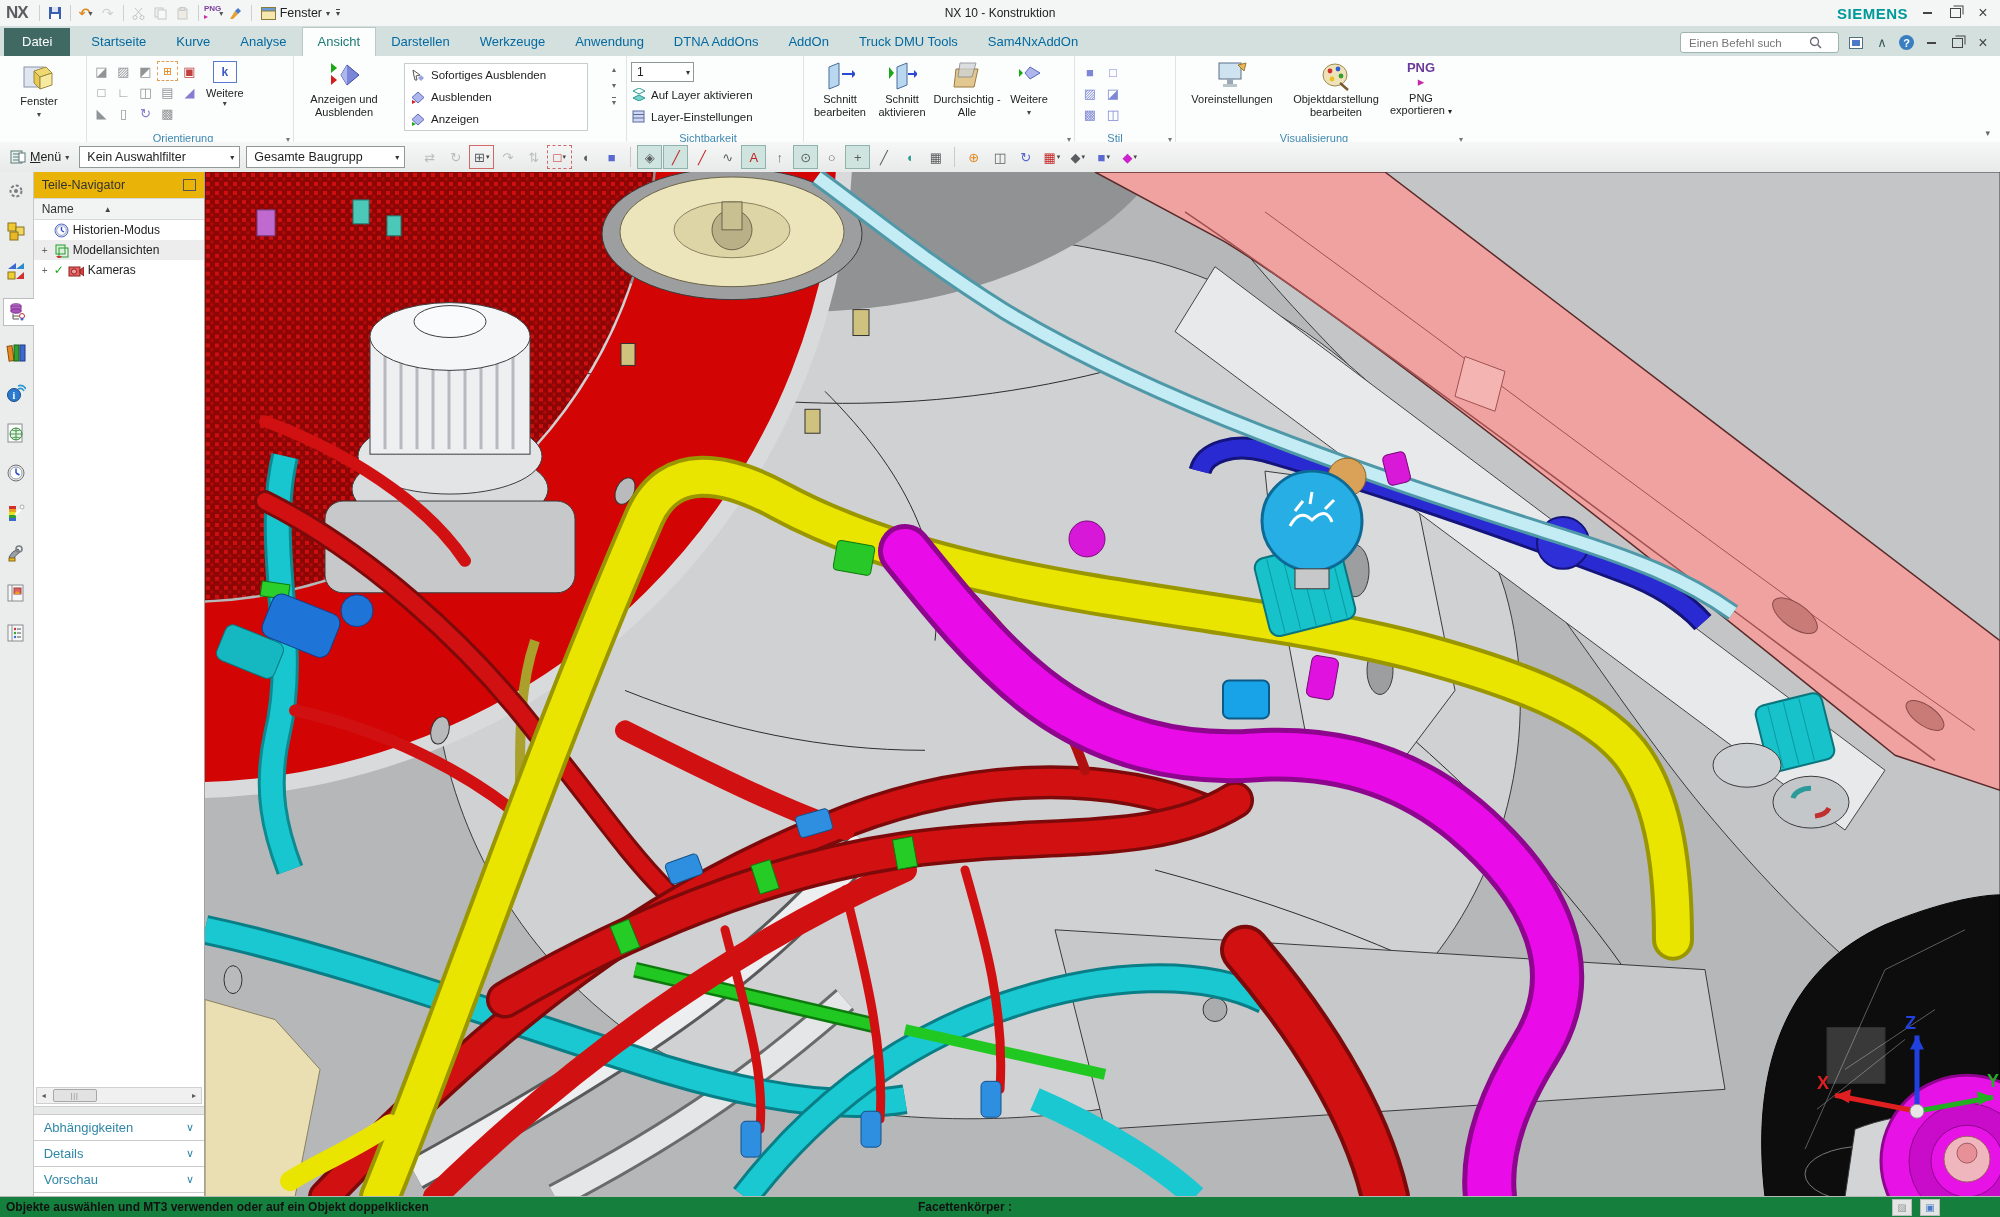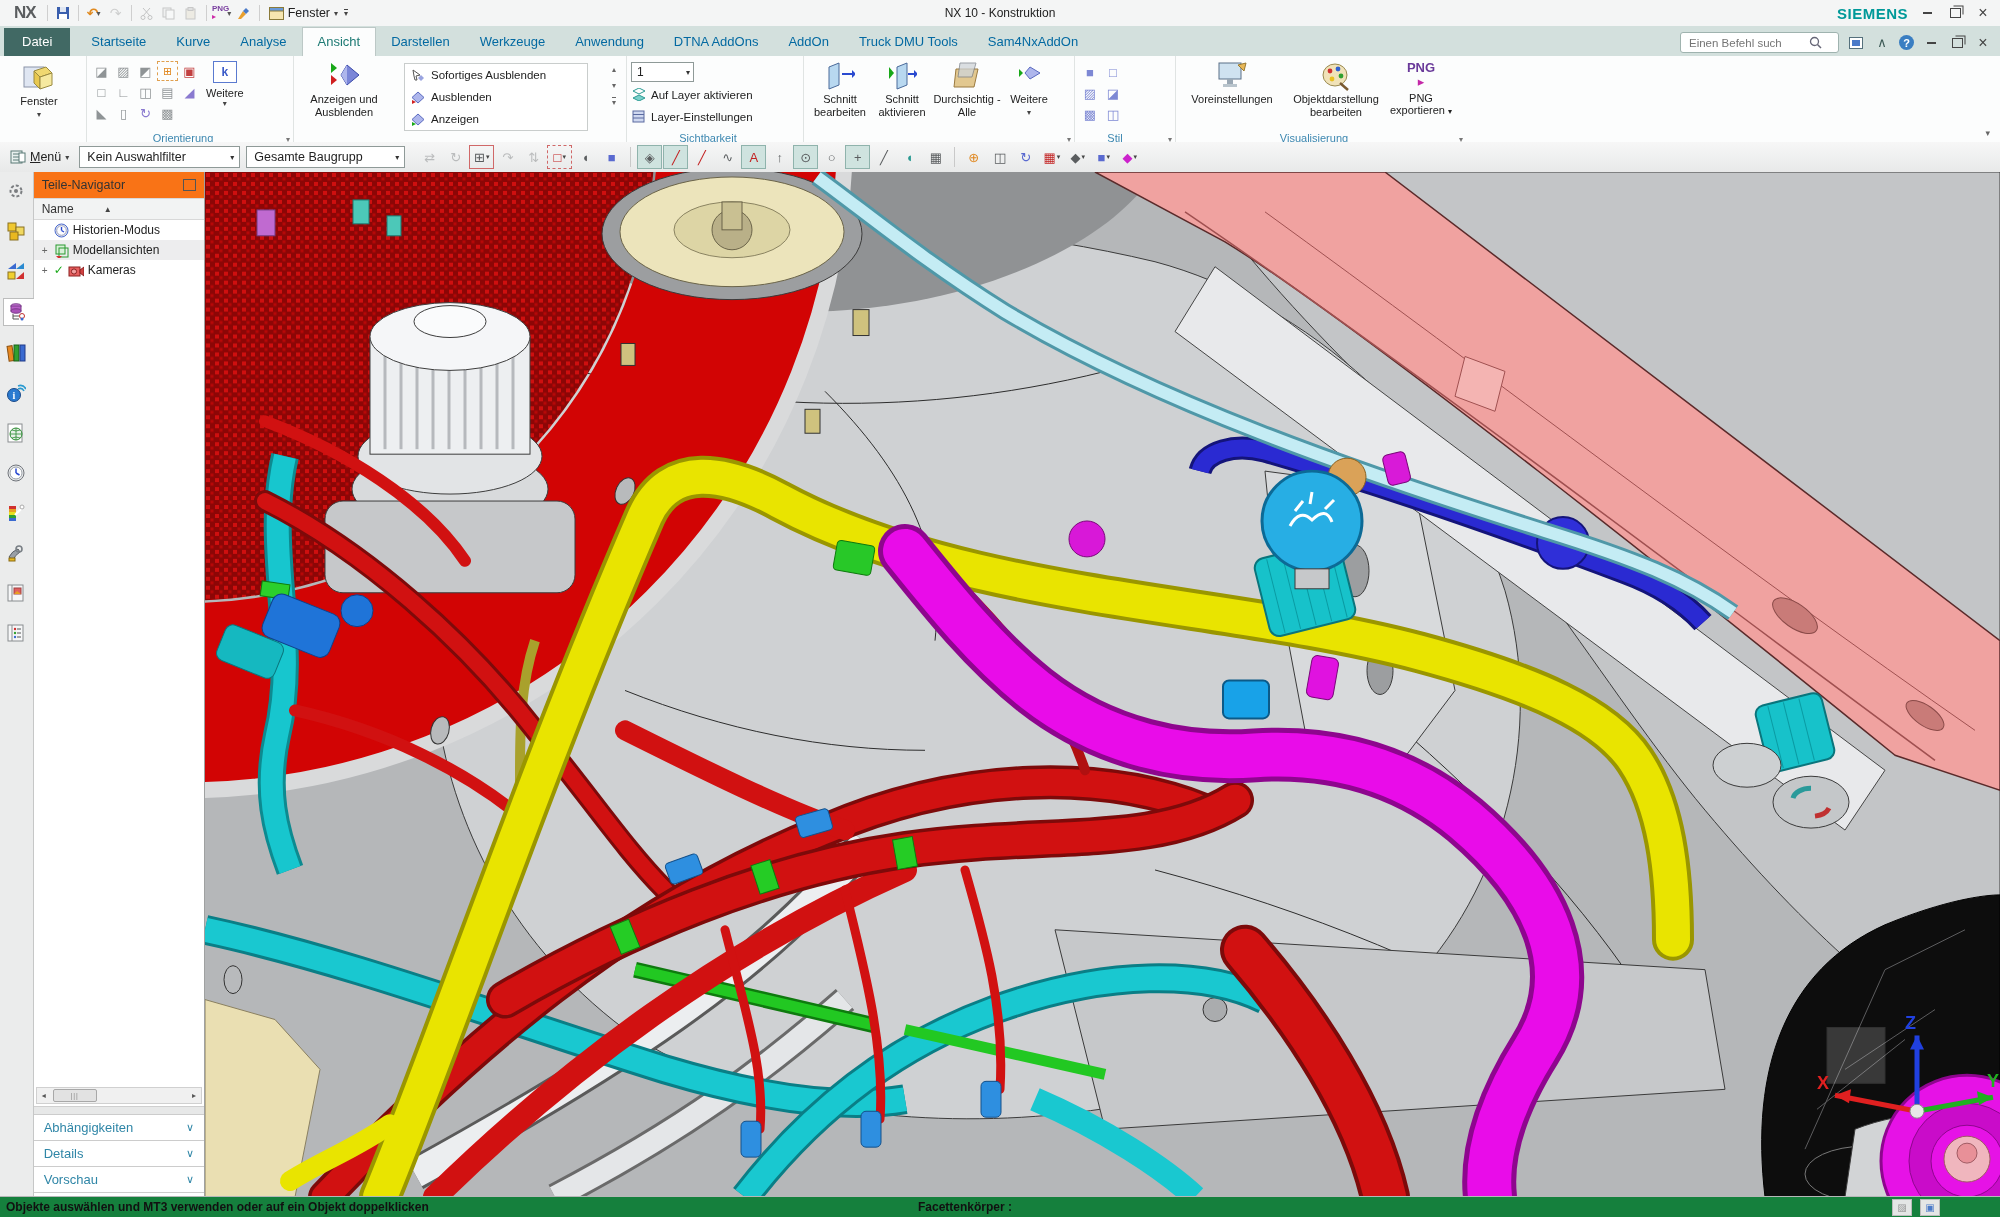"NX" .qat { padding-left: 14px -> 6px }
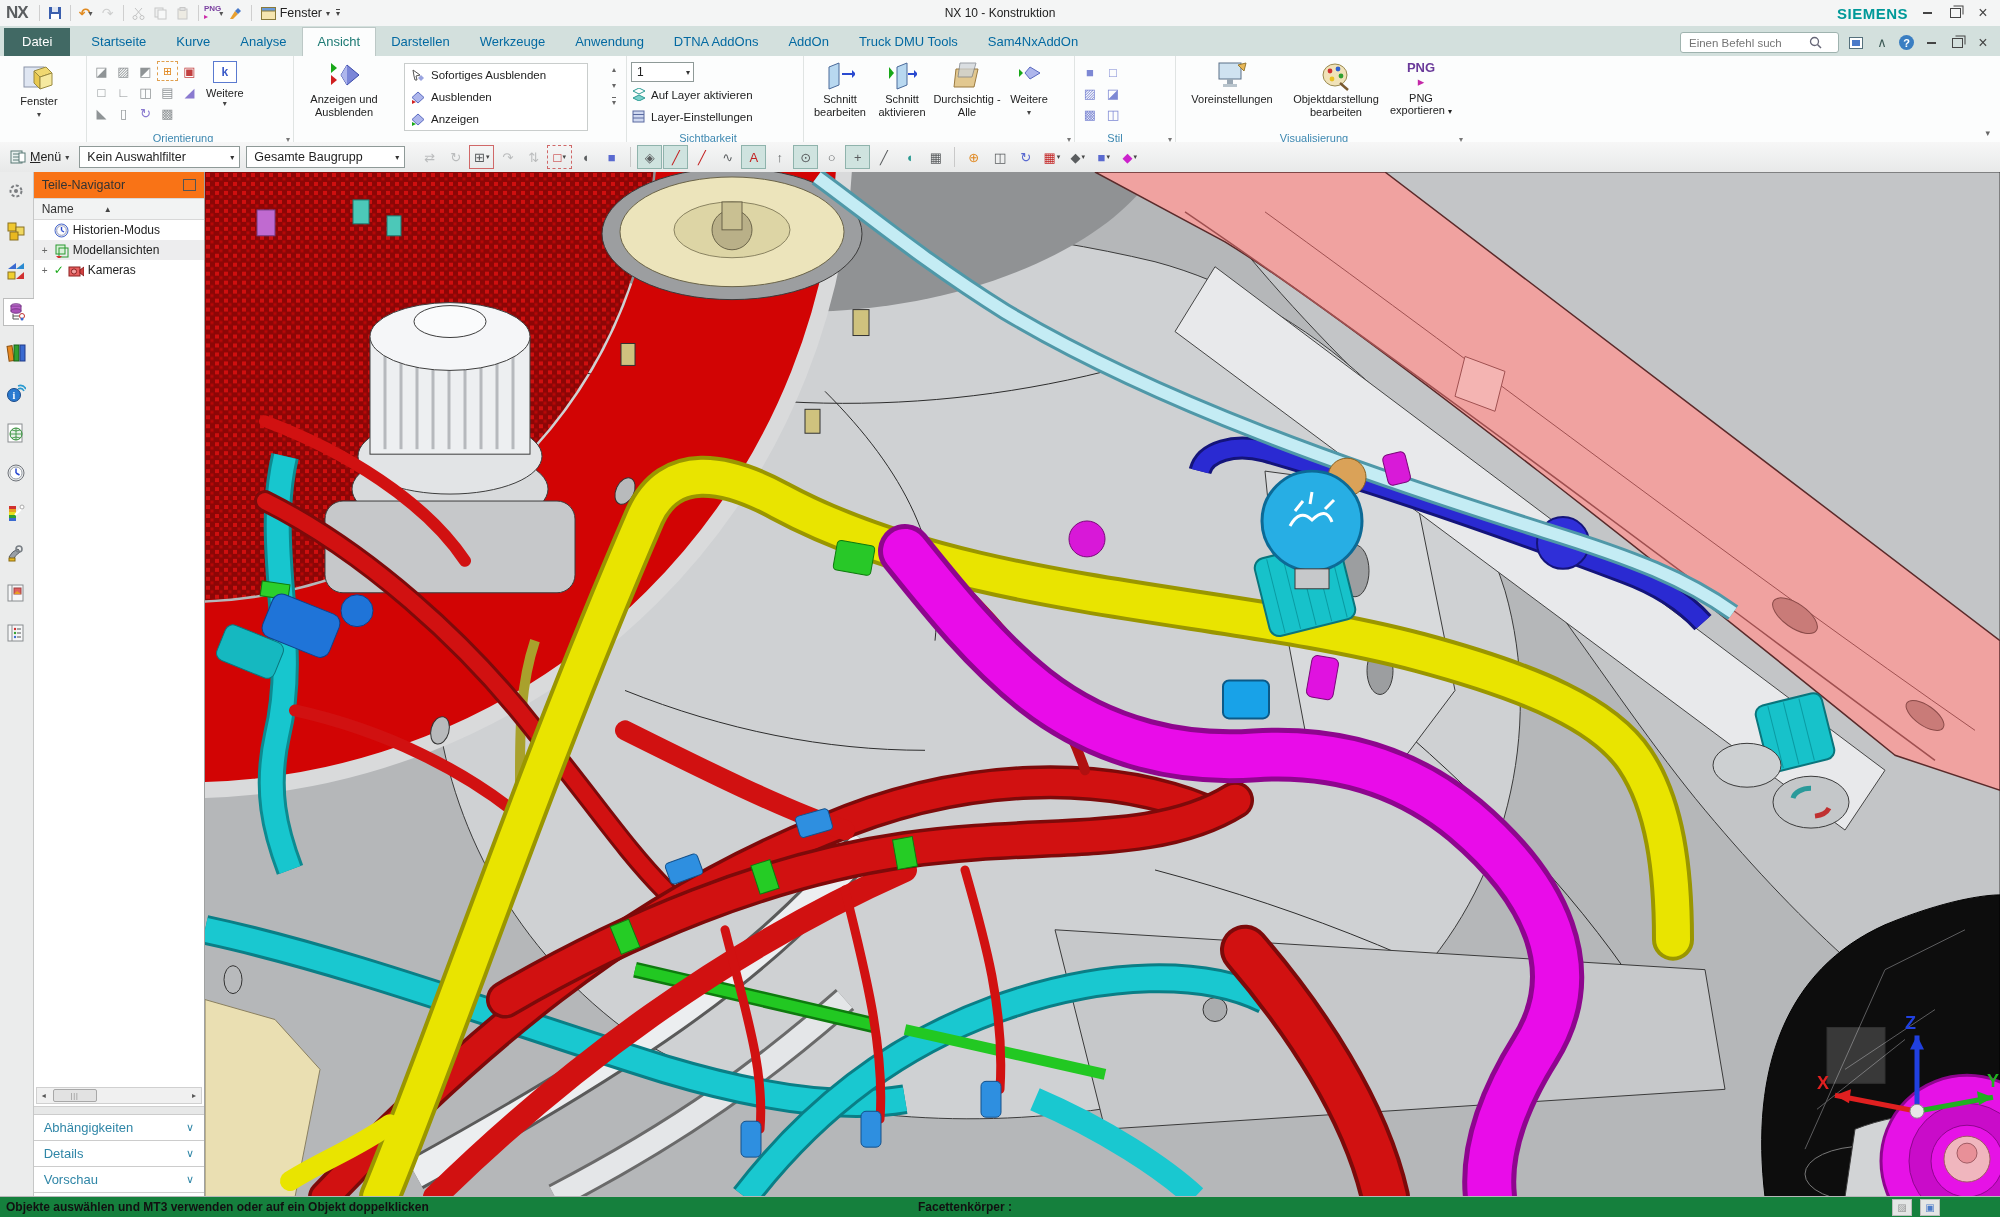"Teile-Navigator" .navhead { background: #f97316 -> #eab308 }
